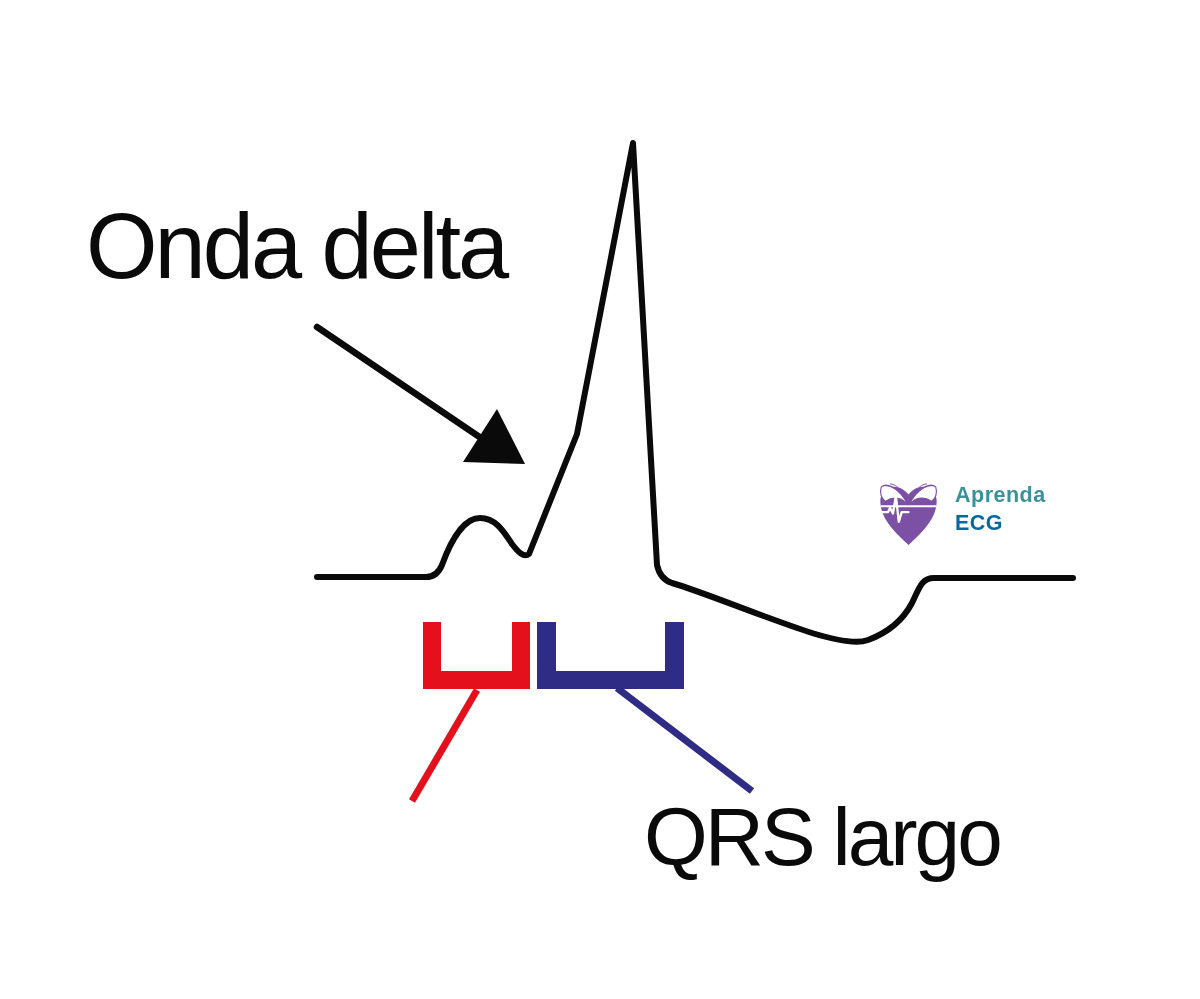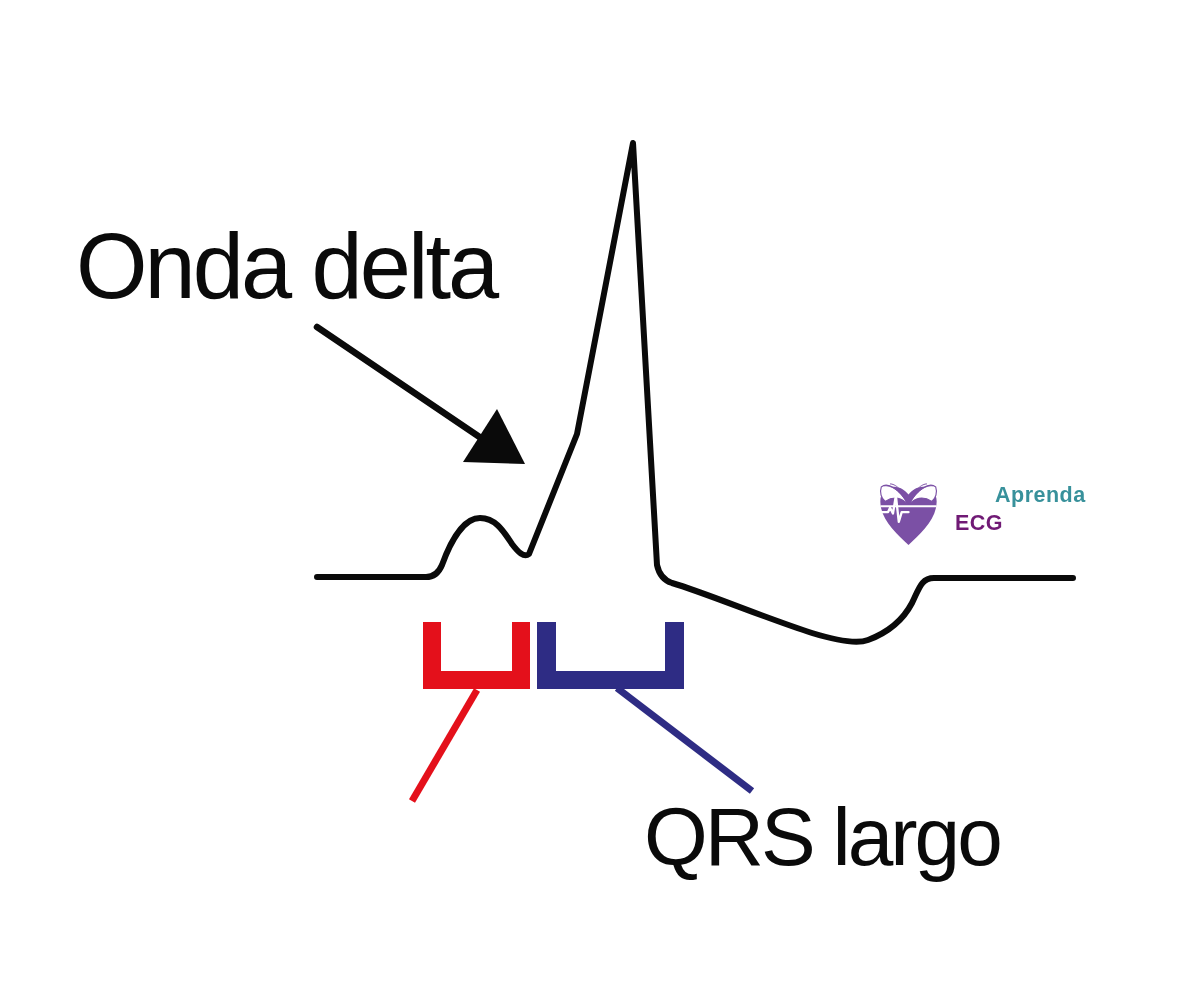"Onda delta" div.label { left: 76px -> 86px; margin-top: 20px -> none }
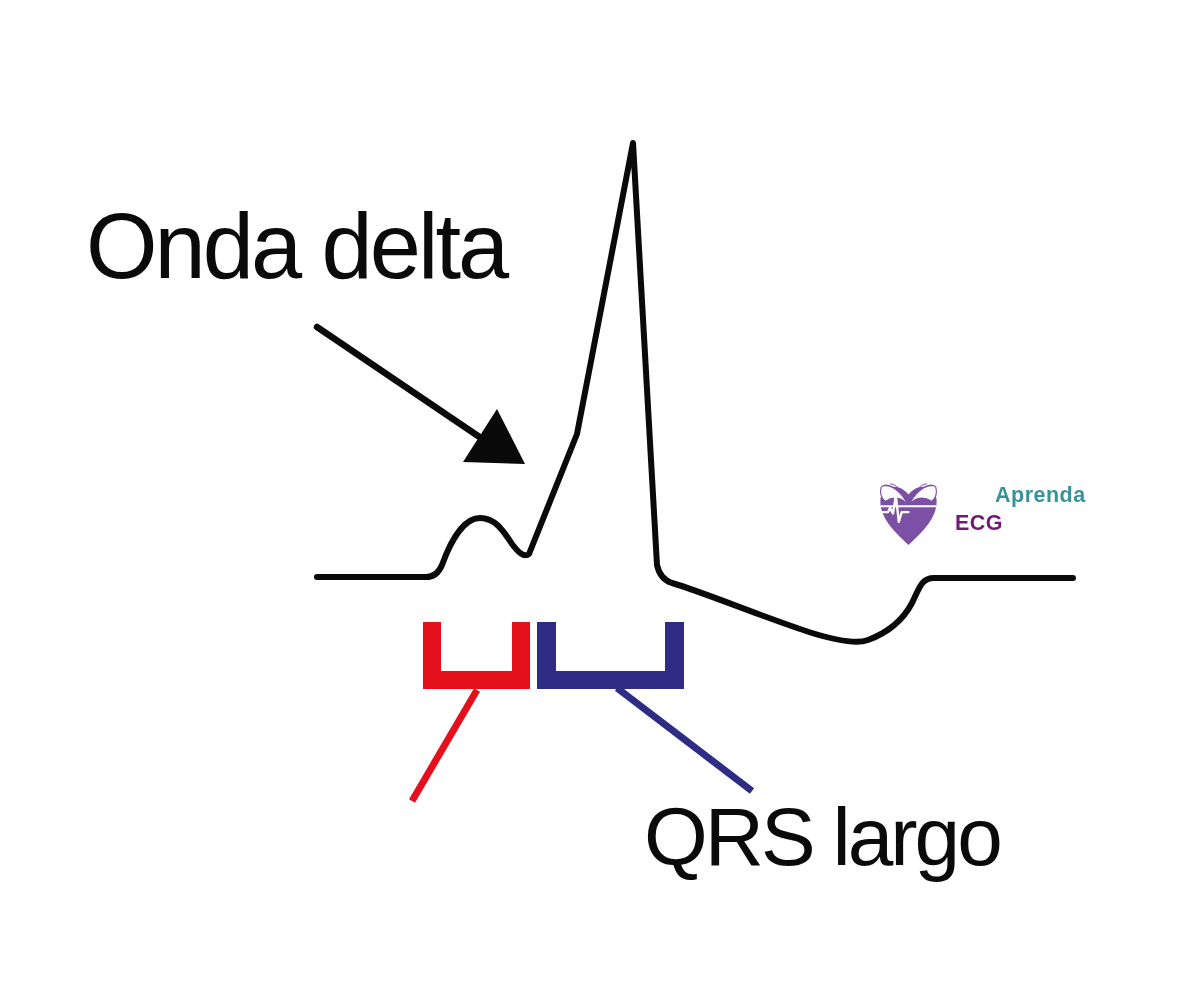"Aprenda" .logo-line1 { margin-left: 40px -> none }
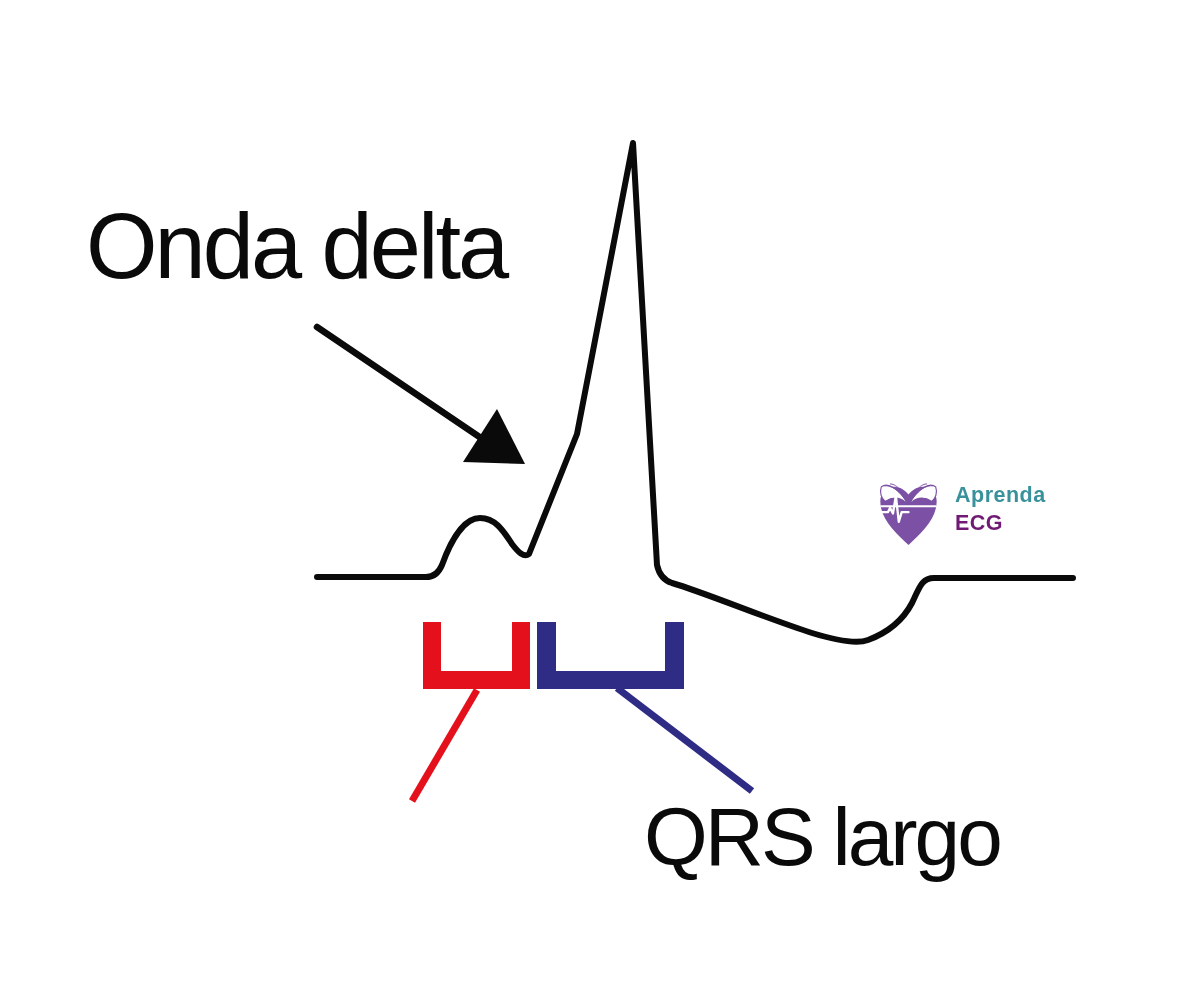"ECG" div.logo-text { color: #701a75 -> #0369a1 }
